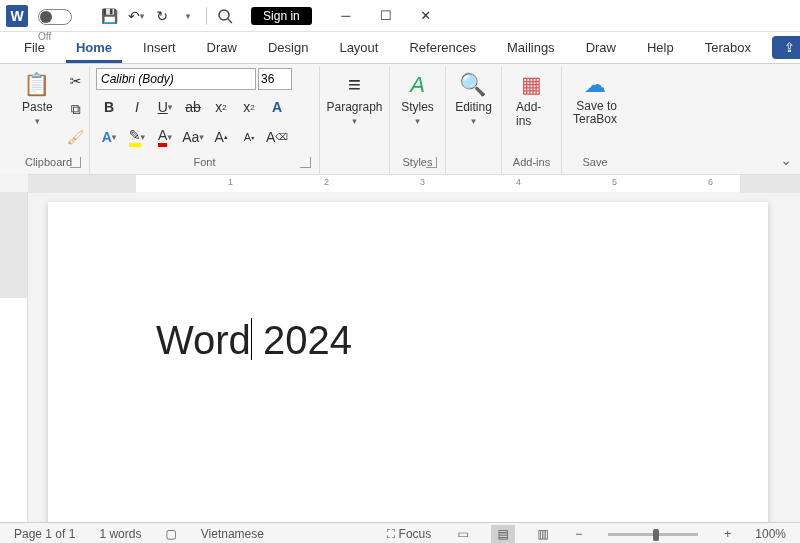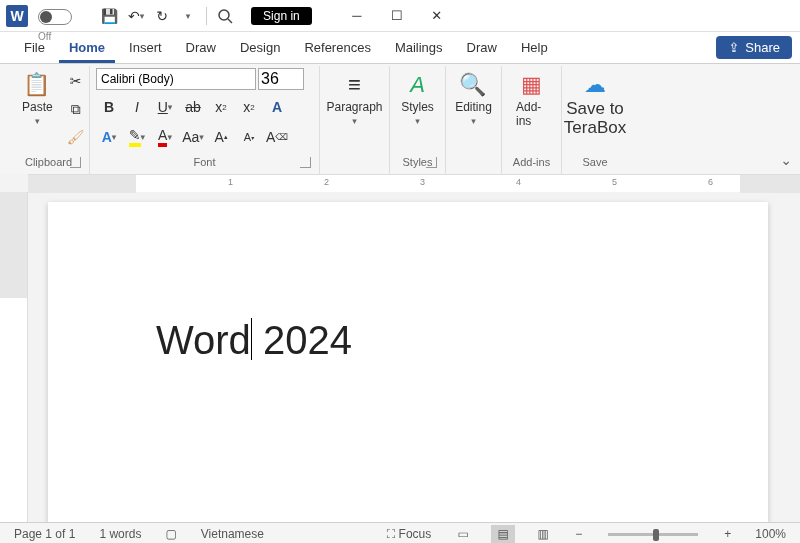"Sign in" .signin { margin-right: 25px -> 14px }
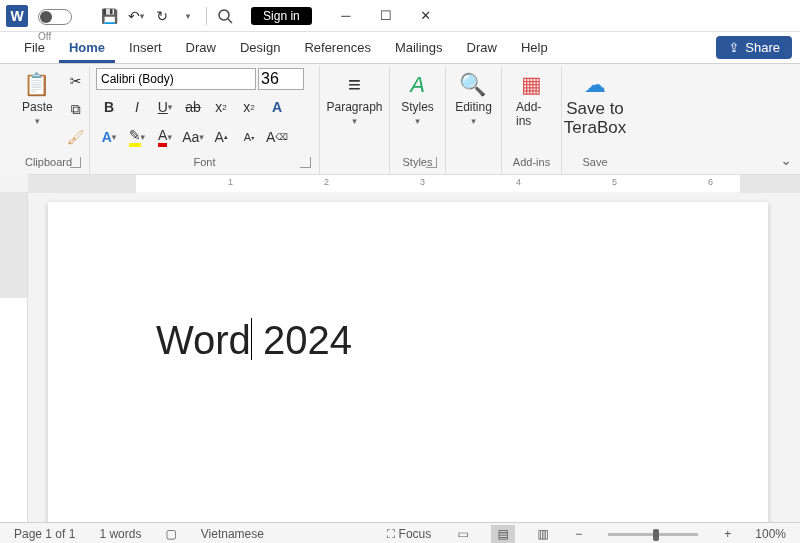"File" .tabs { gap: 4px -> 11px }
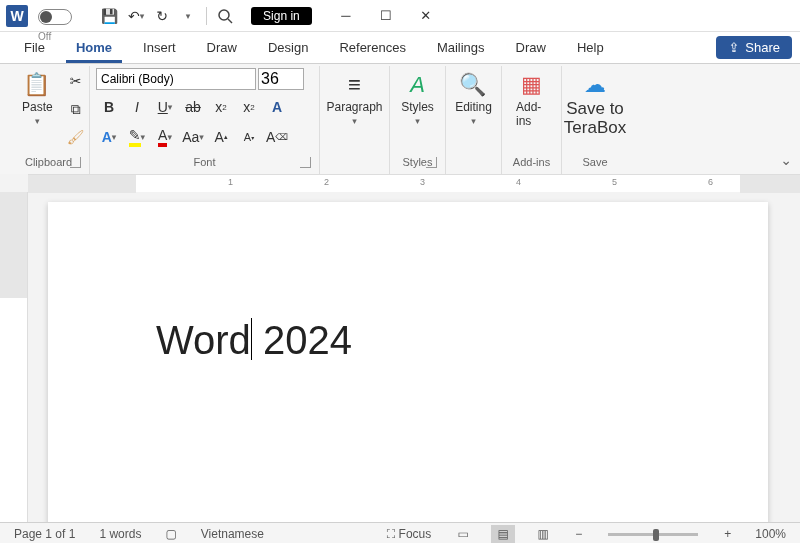"Layout" div.tab { html: none -> <div>Layout</div> }
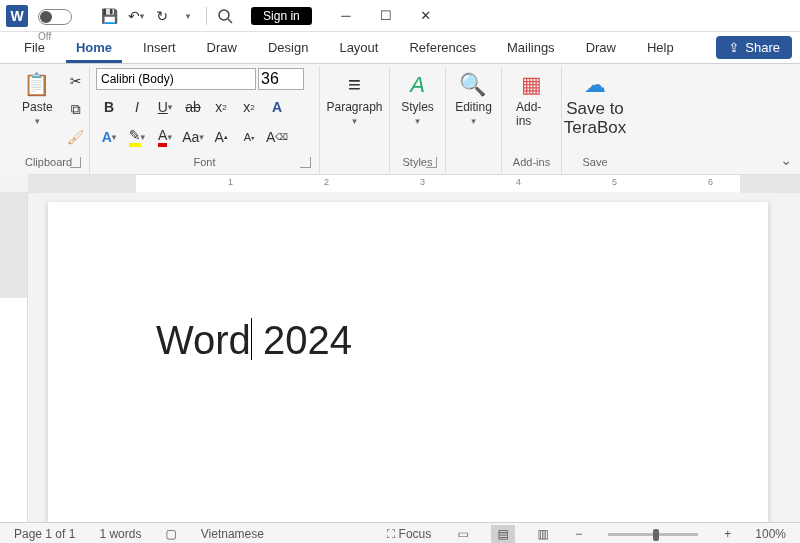"Terabox" div.tab { html: none -> <div>Terabox</div> }
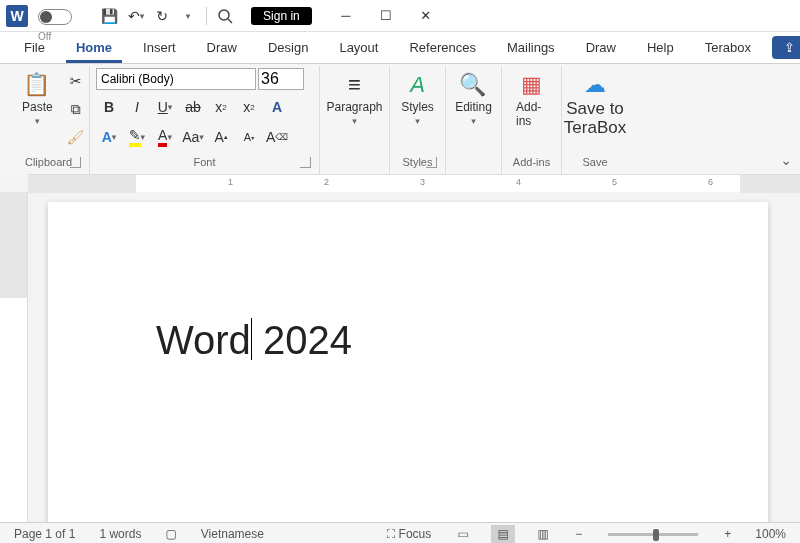"Calibri (Body)" .font-name { font-style: none -> italic }
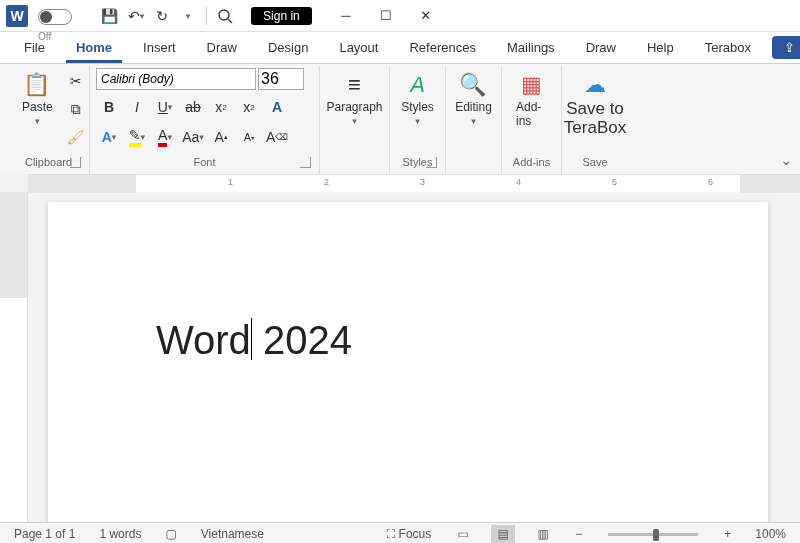"36" .font-size { font-size: 16px -> 12px; width: 46px -> 34px }
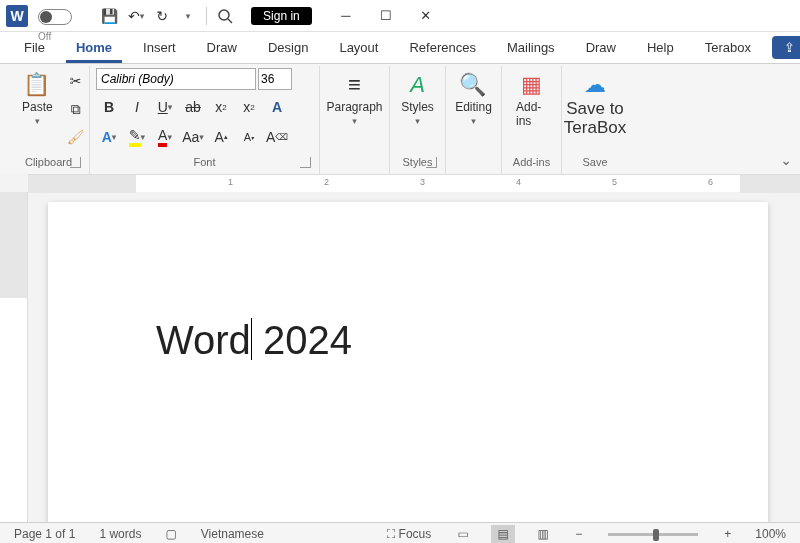"Save to TeraBox" span { font-size: 17px -> 12px; text-align: center -> right }
